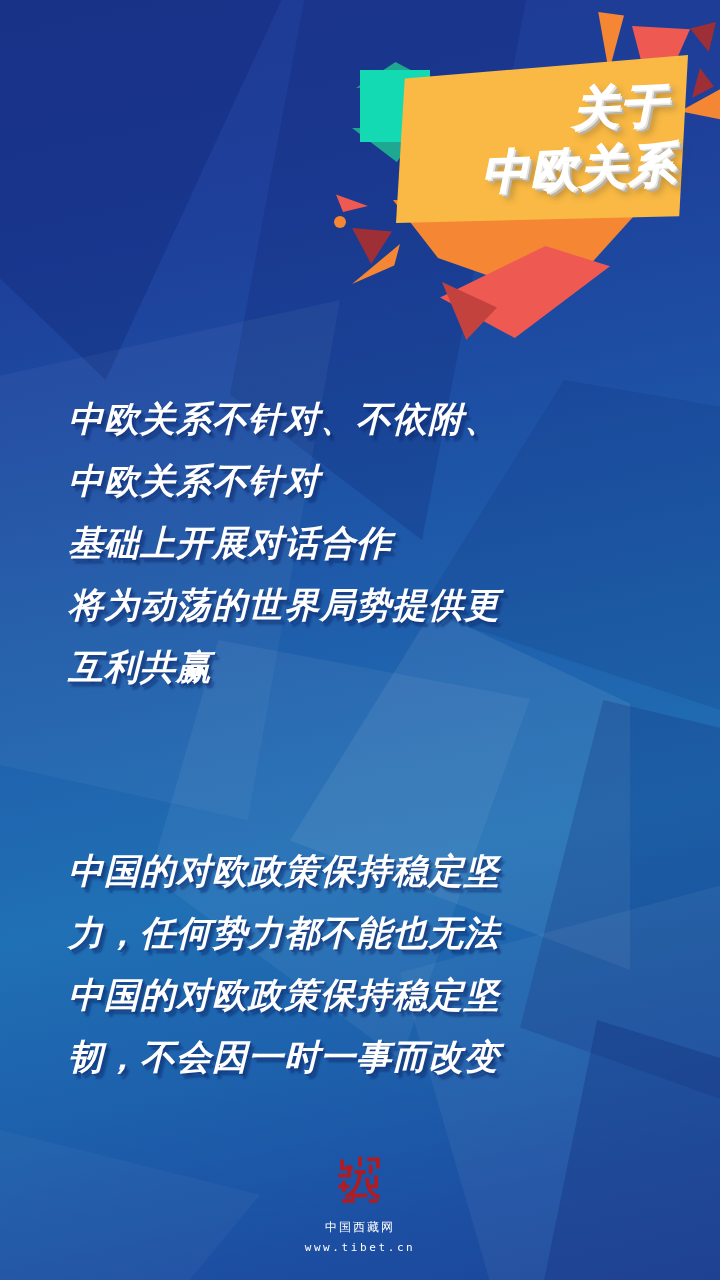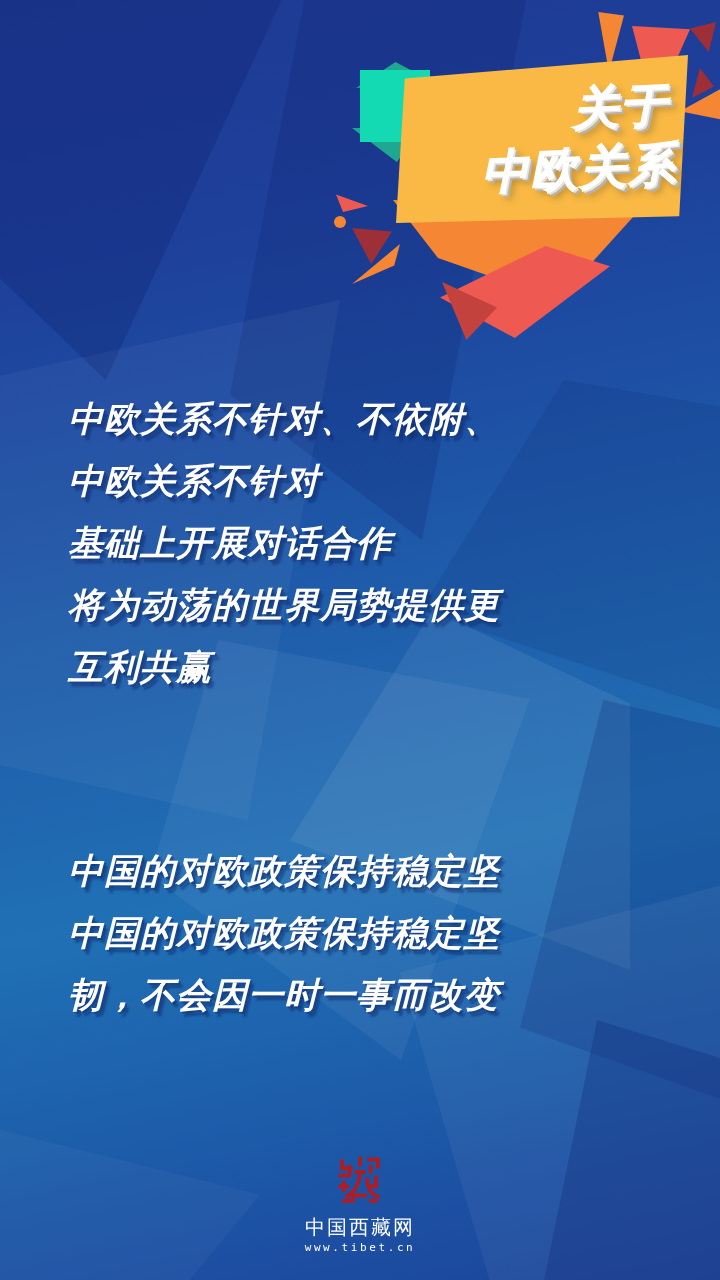"力，任何势力都不能也无法" div.body-line { html: none -> <div>力，任何势力都不能也无法</div> }
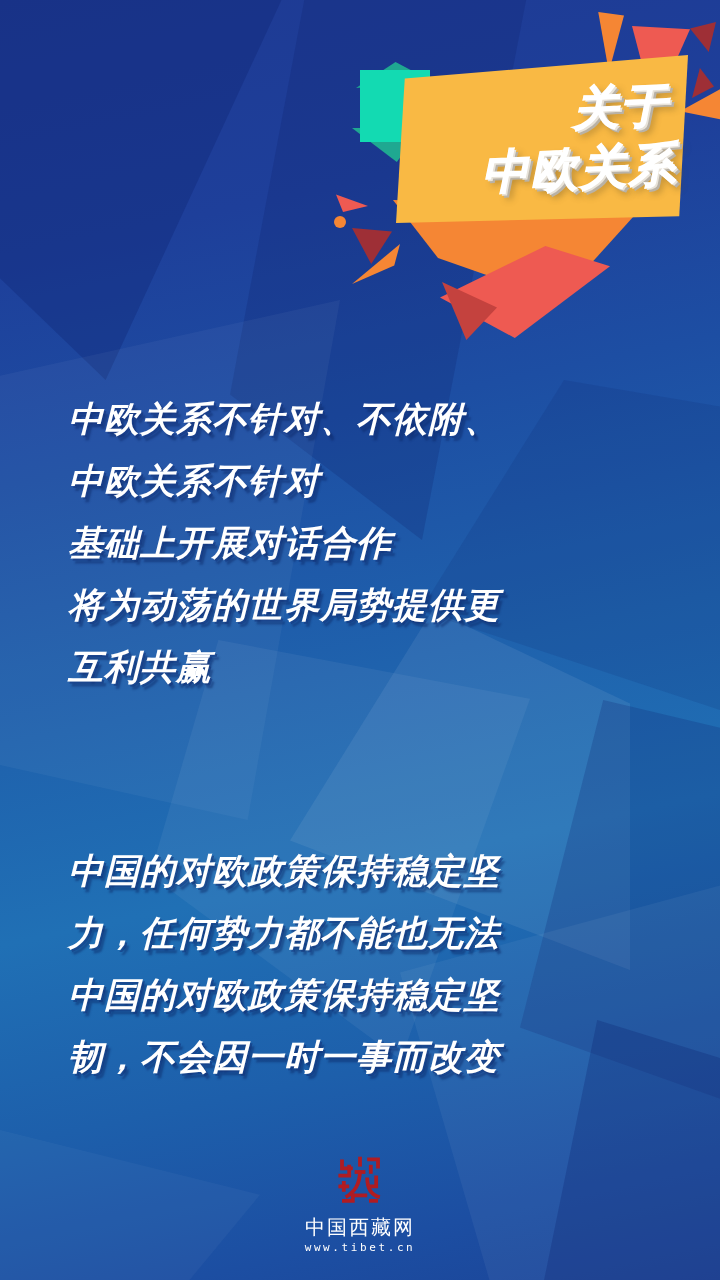"中国西藏网" .site-name { font-size: 20px -> 12px }
